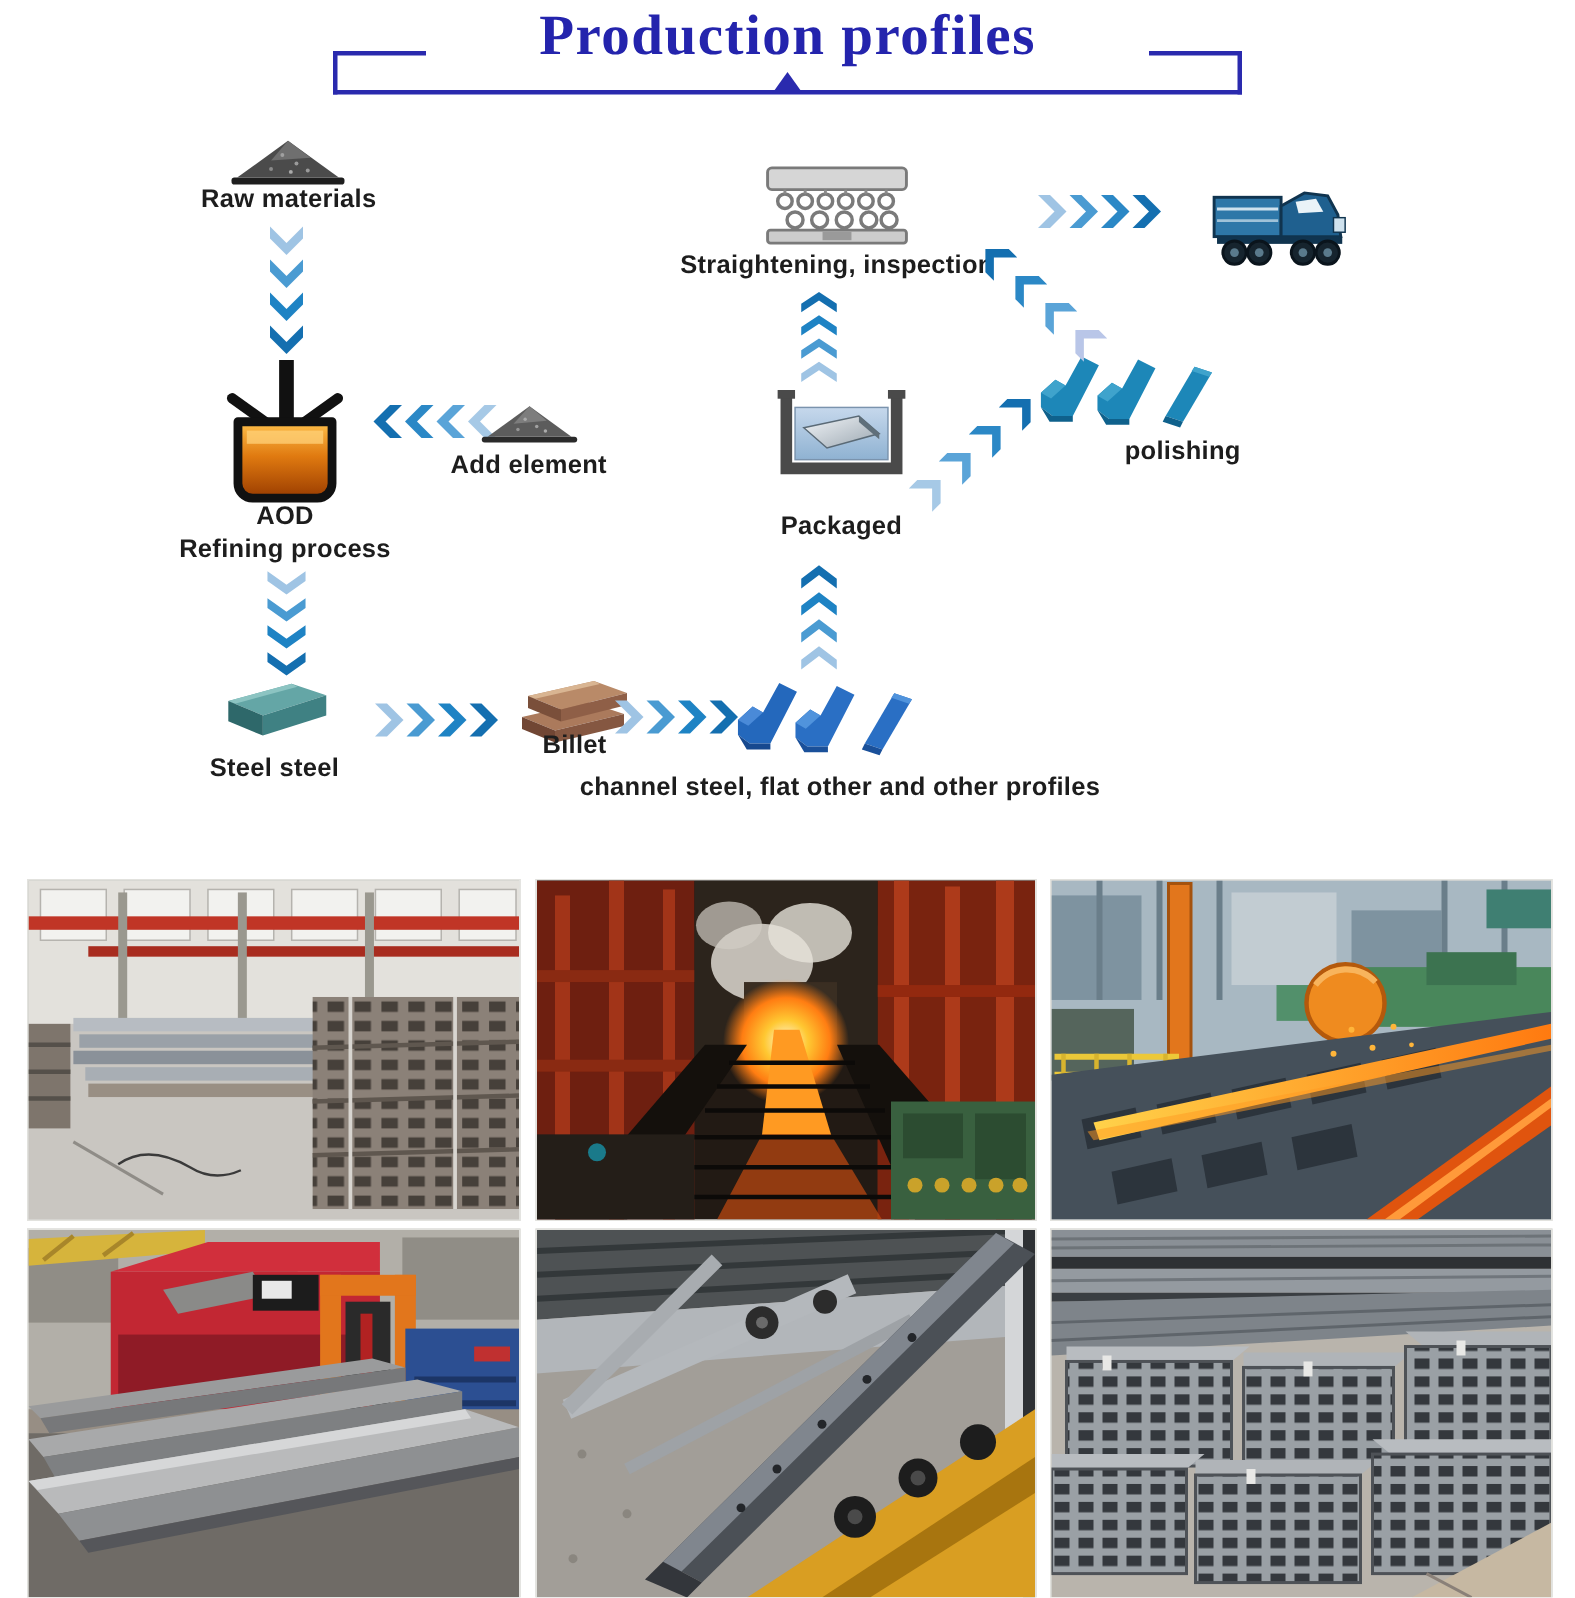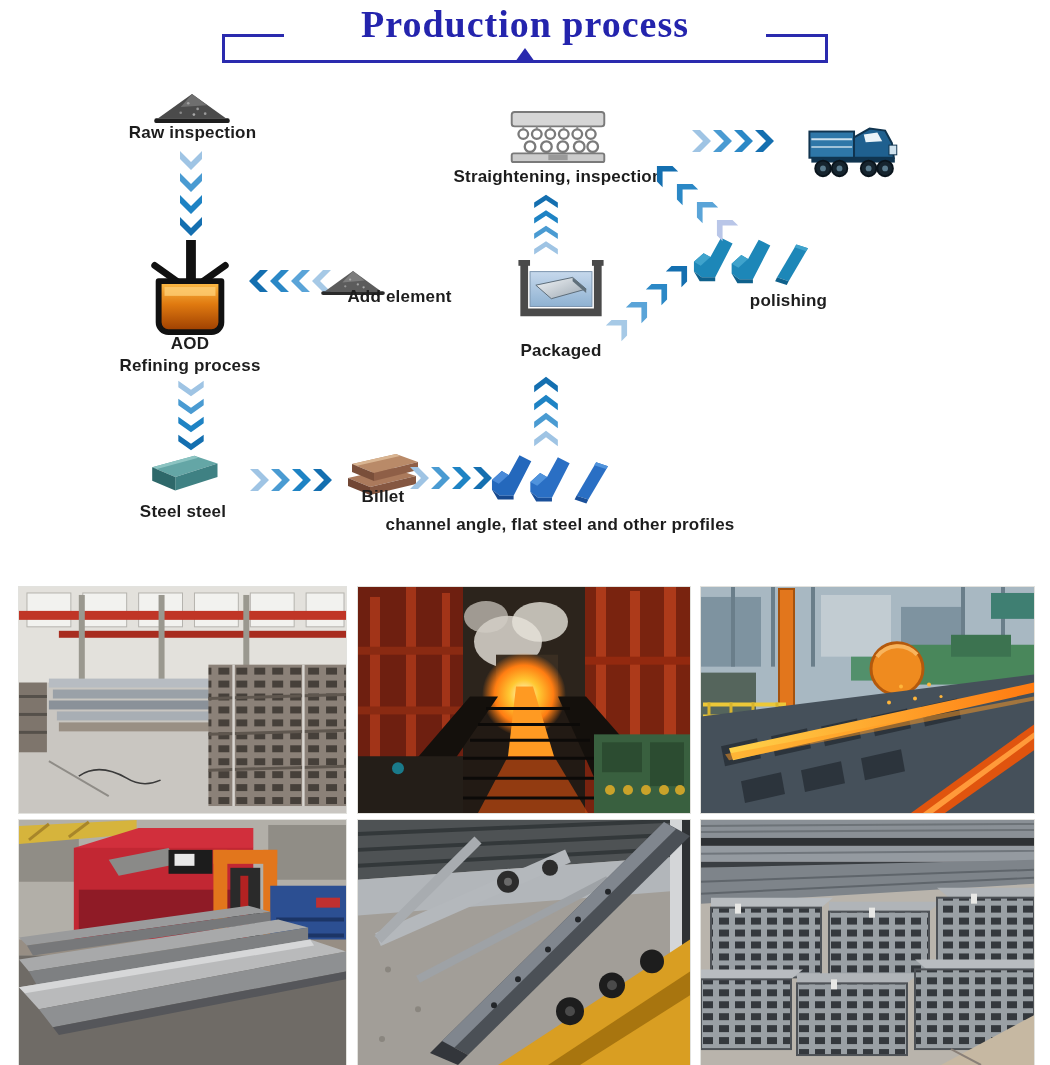"Production process" div.title { text: process -> profiles }
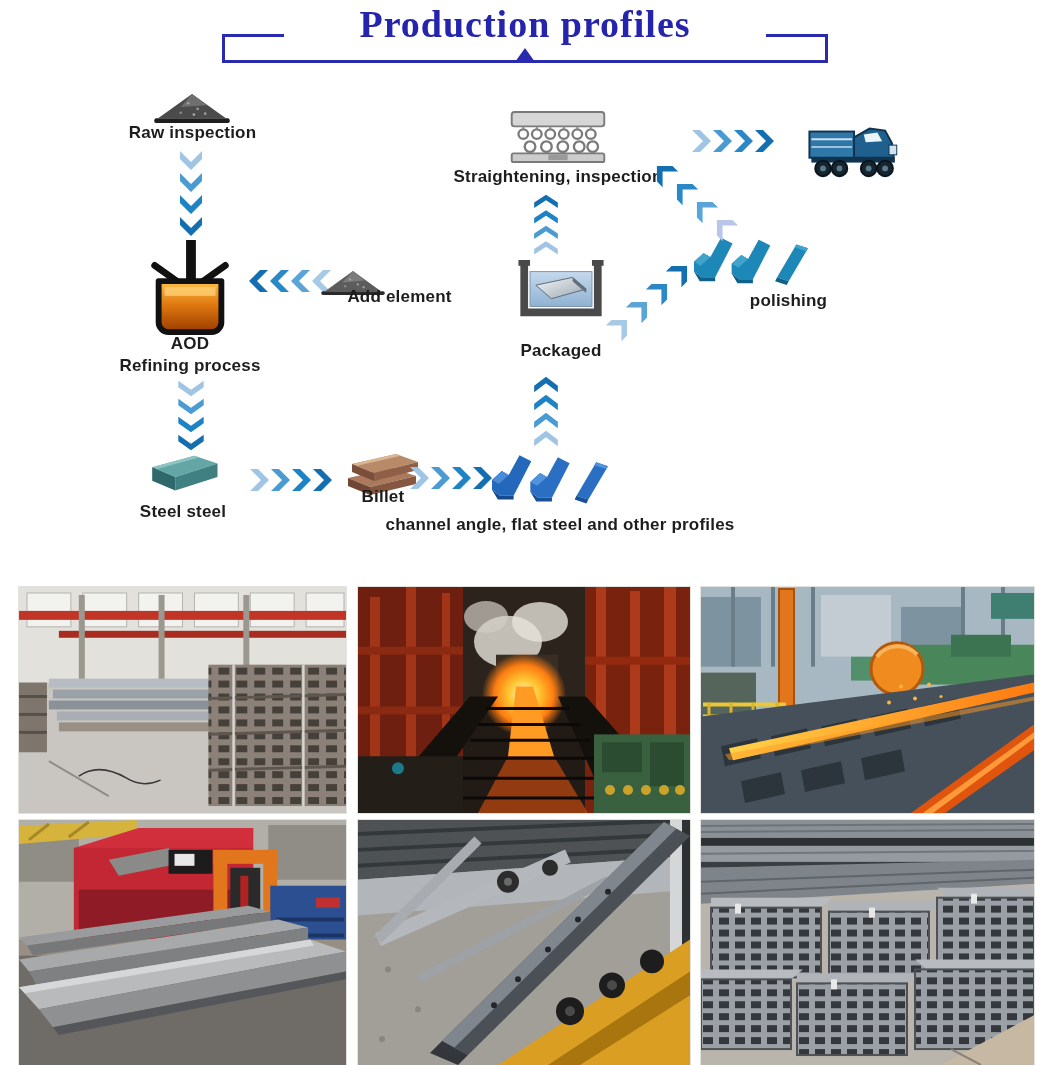"Raw inspection" div.lbl { text: inspection -> materials }
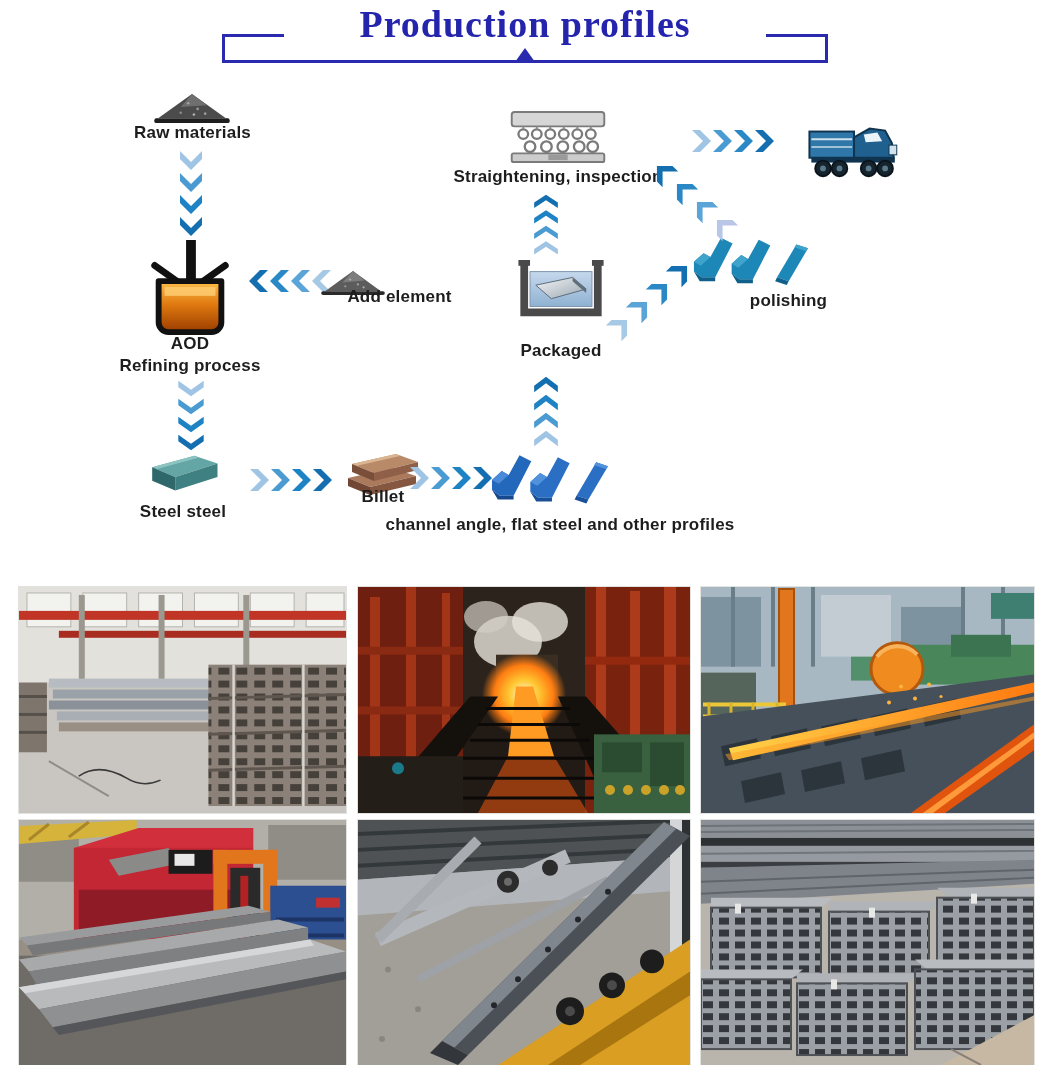"Add element" div.lbl { margin-left: 47px -> none; top: 286px -> 299px }
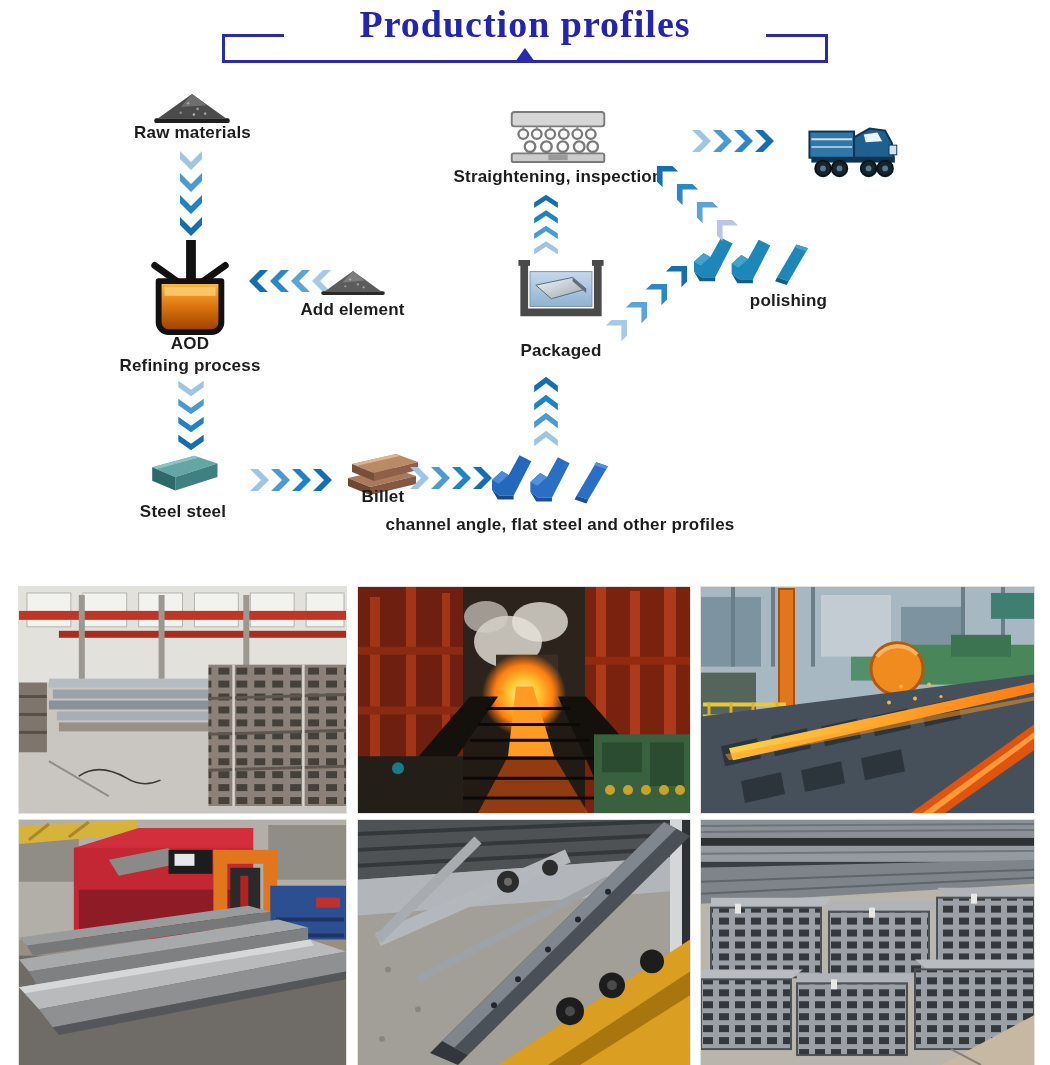"channel angle, flat steel and" div { text: angle, flat steel -> steel, flat other }
